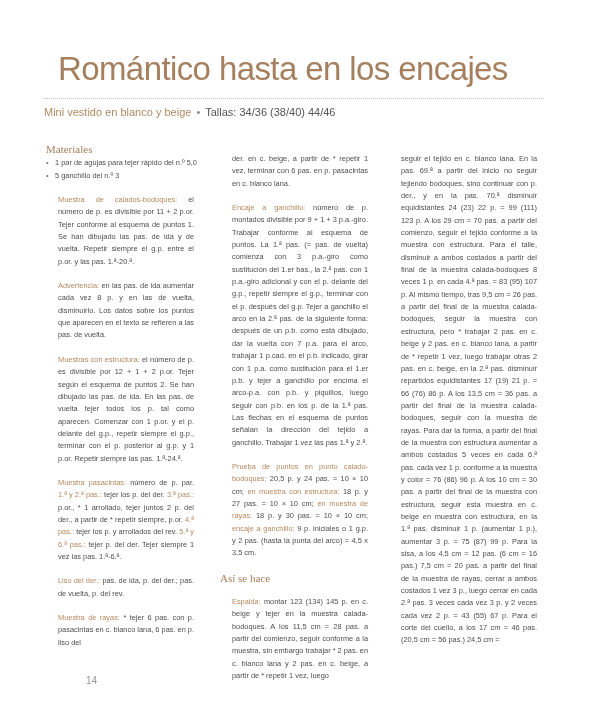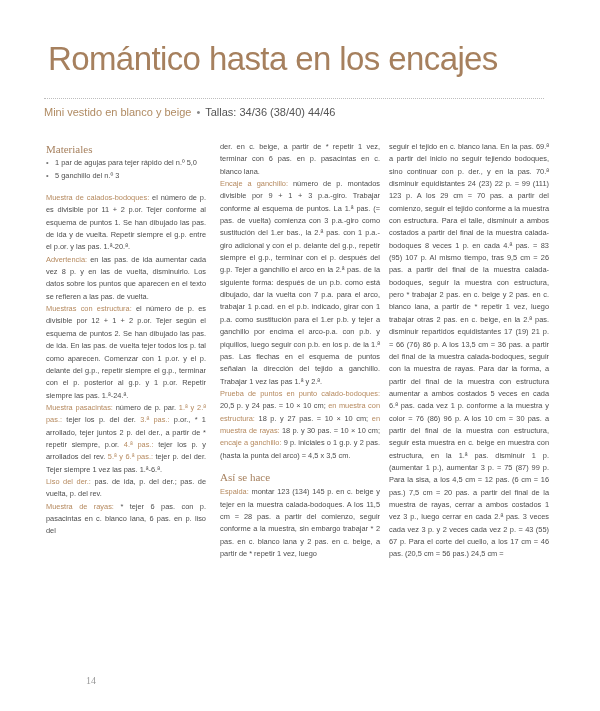"Romántico hasta en los encajes" .page-title { margin: 4px -> 14px }
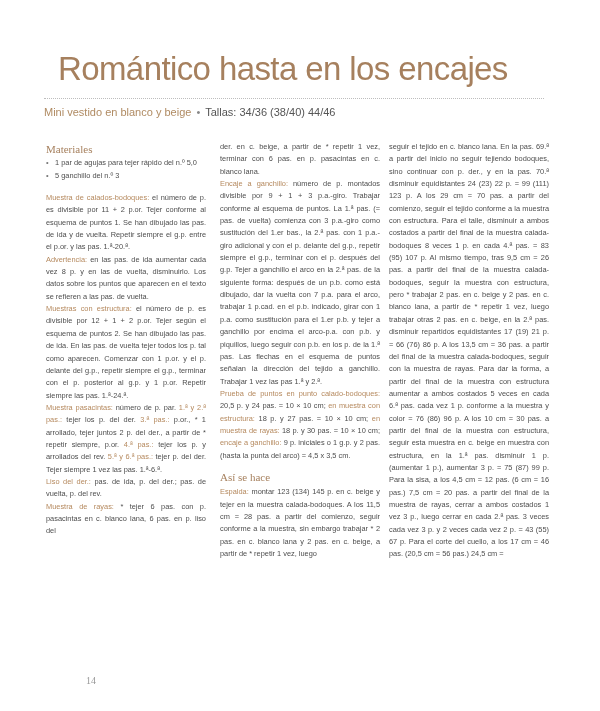"der. en c. beige, a" .col p { margin: 0 -> 12px }
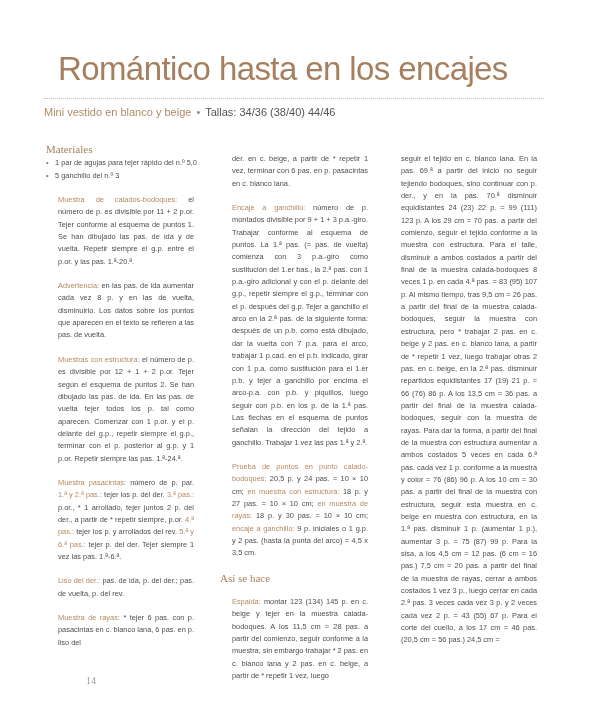"14" .page-number { font-family: Liberation Serif, serif -> Liberation Sans, sans-serif }
